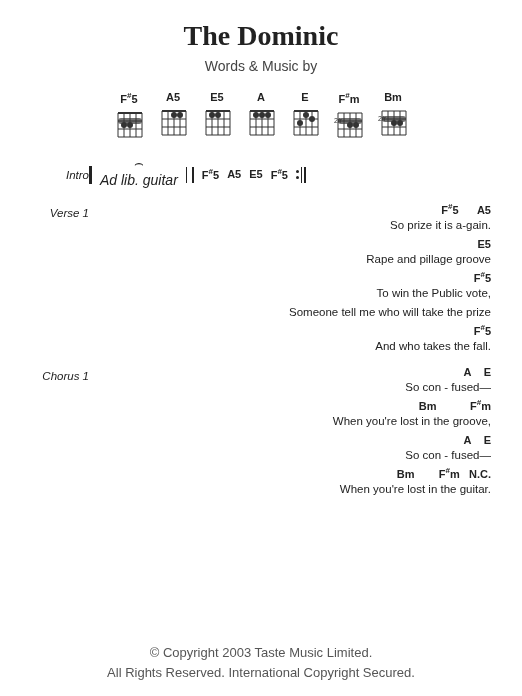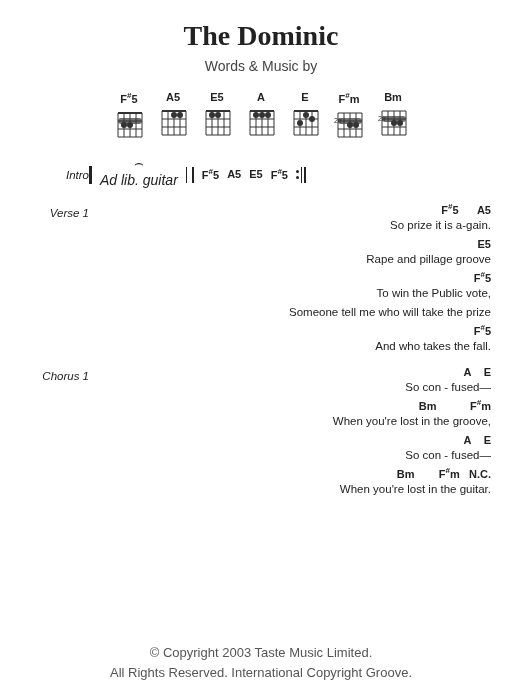"All Rights Reserved. International" div { text: Groove -> Secured }
